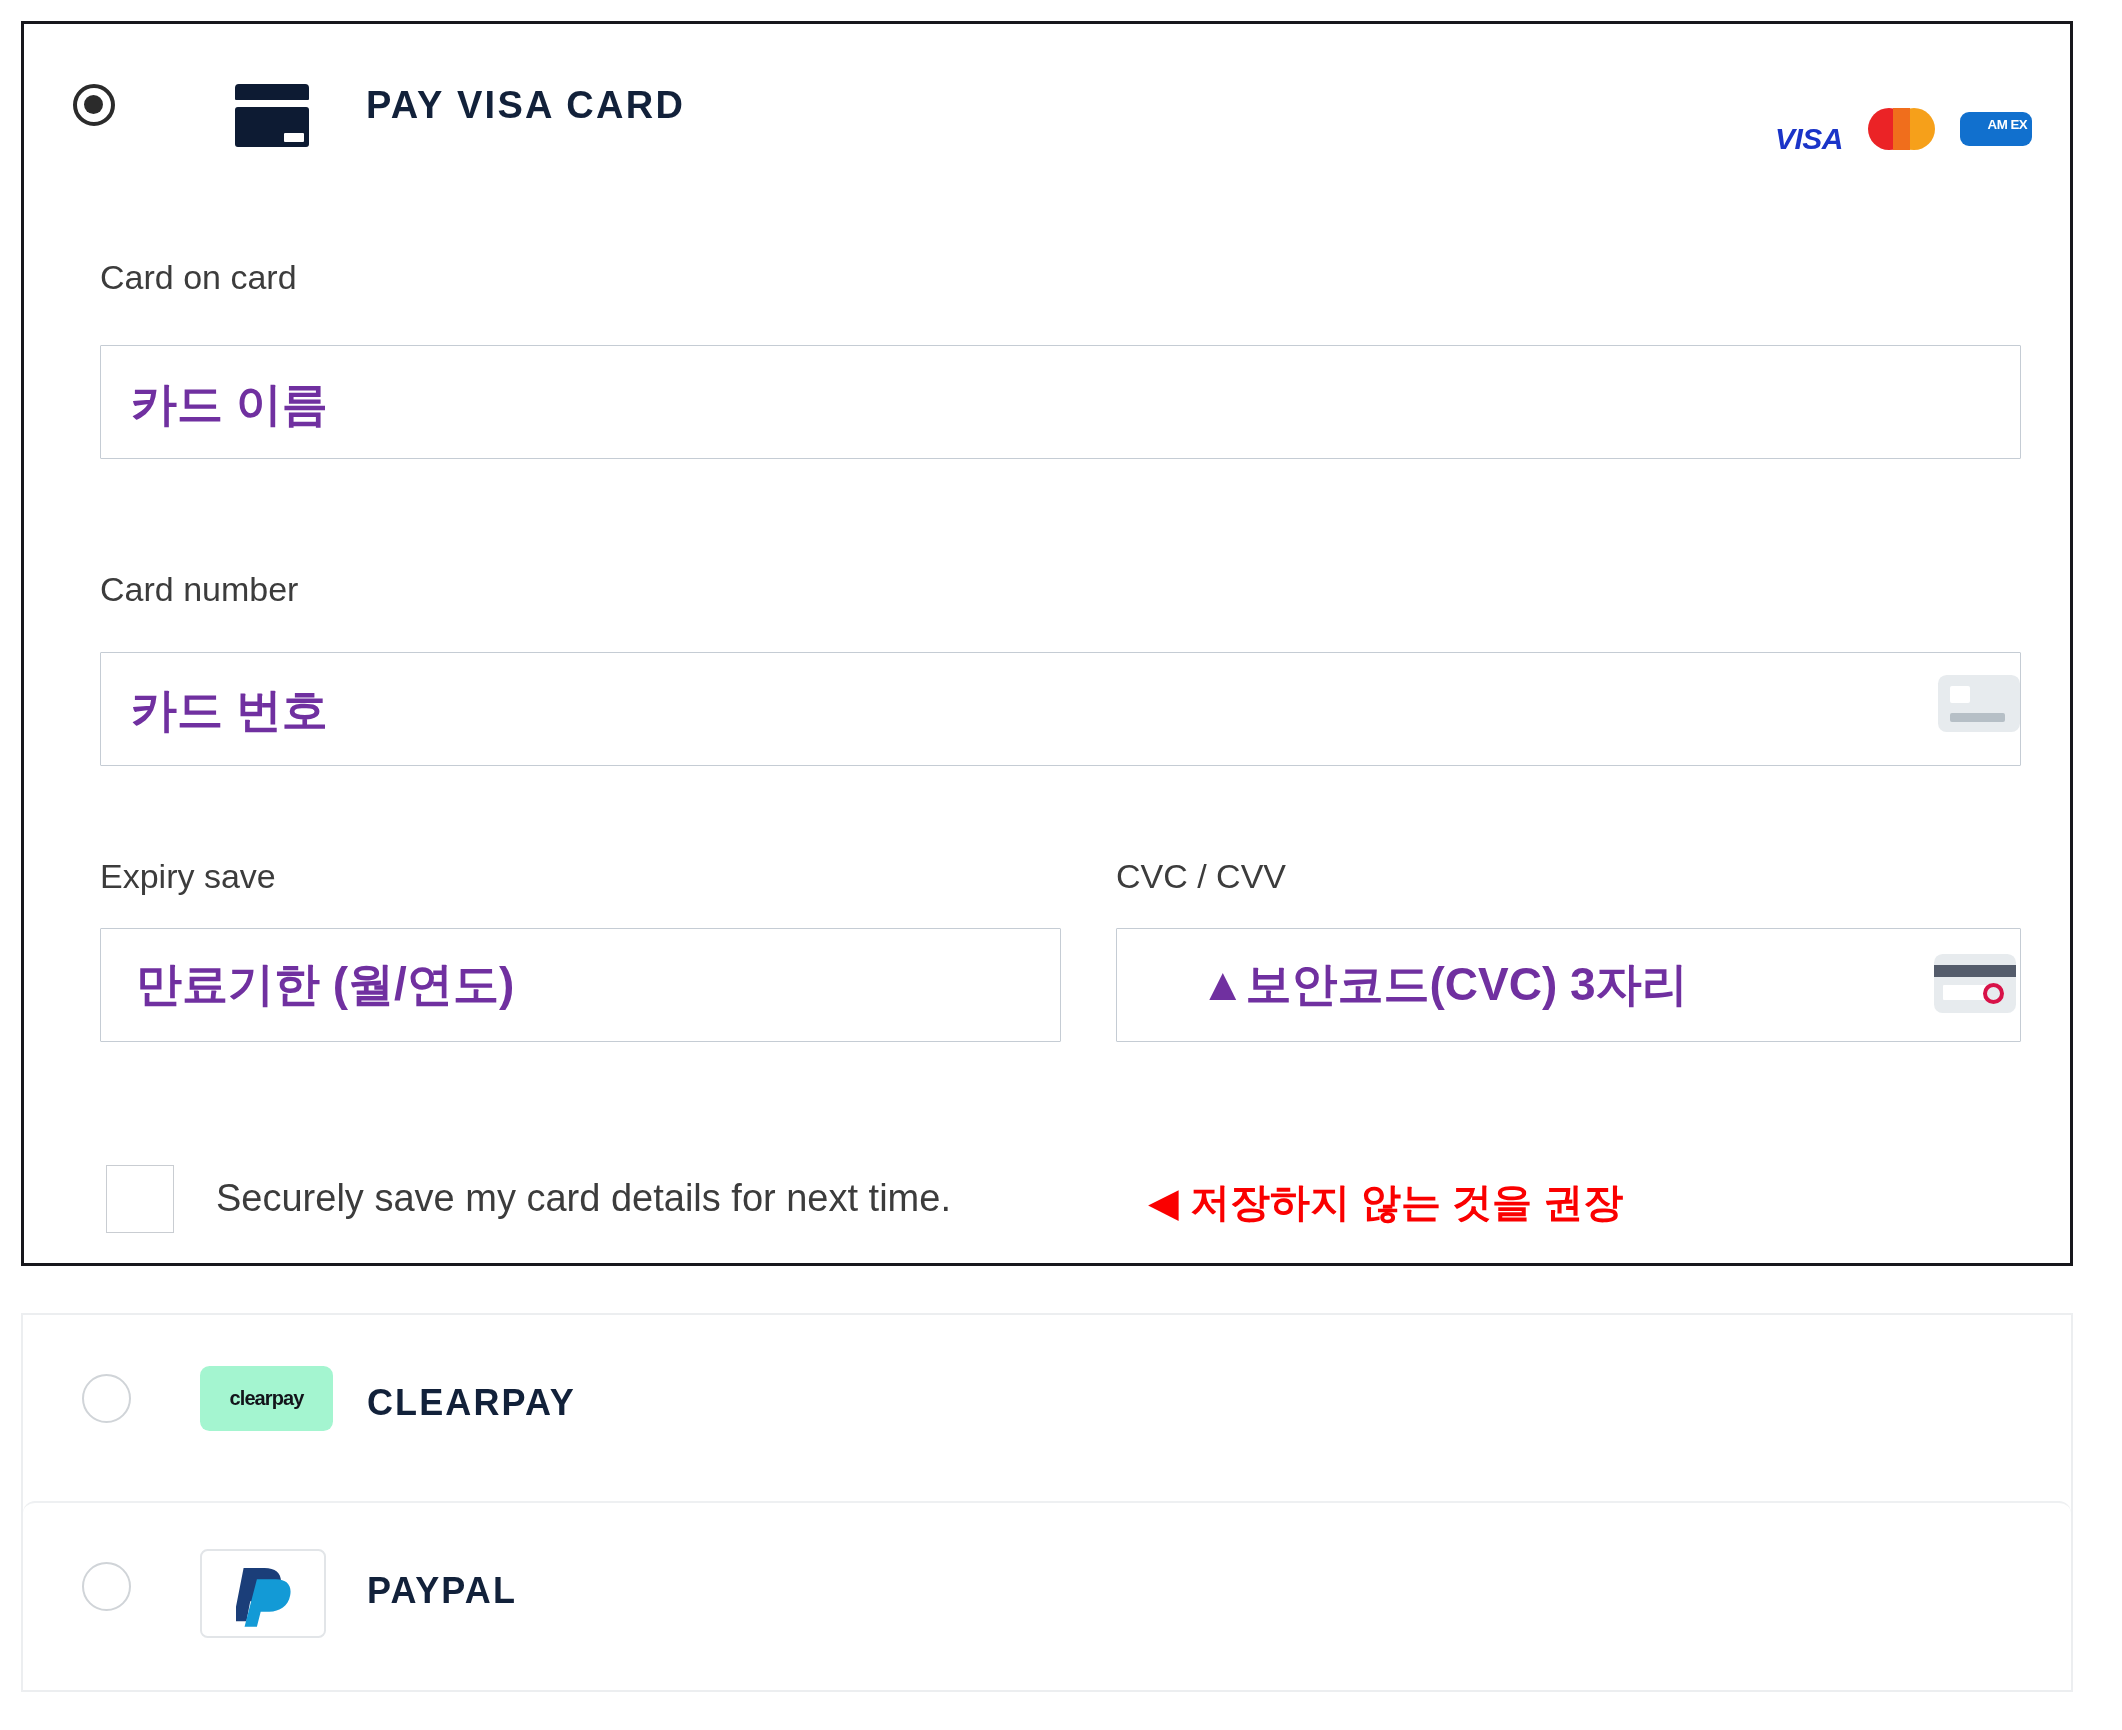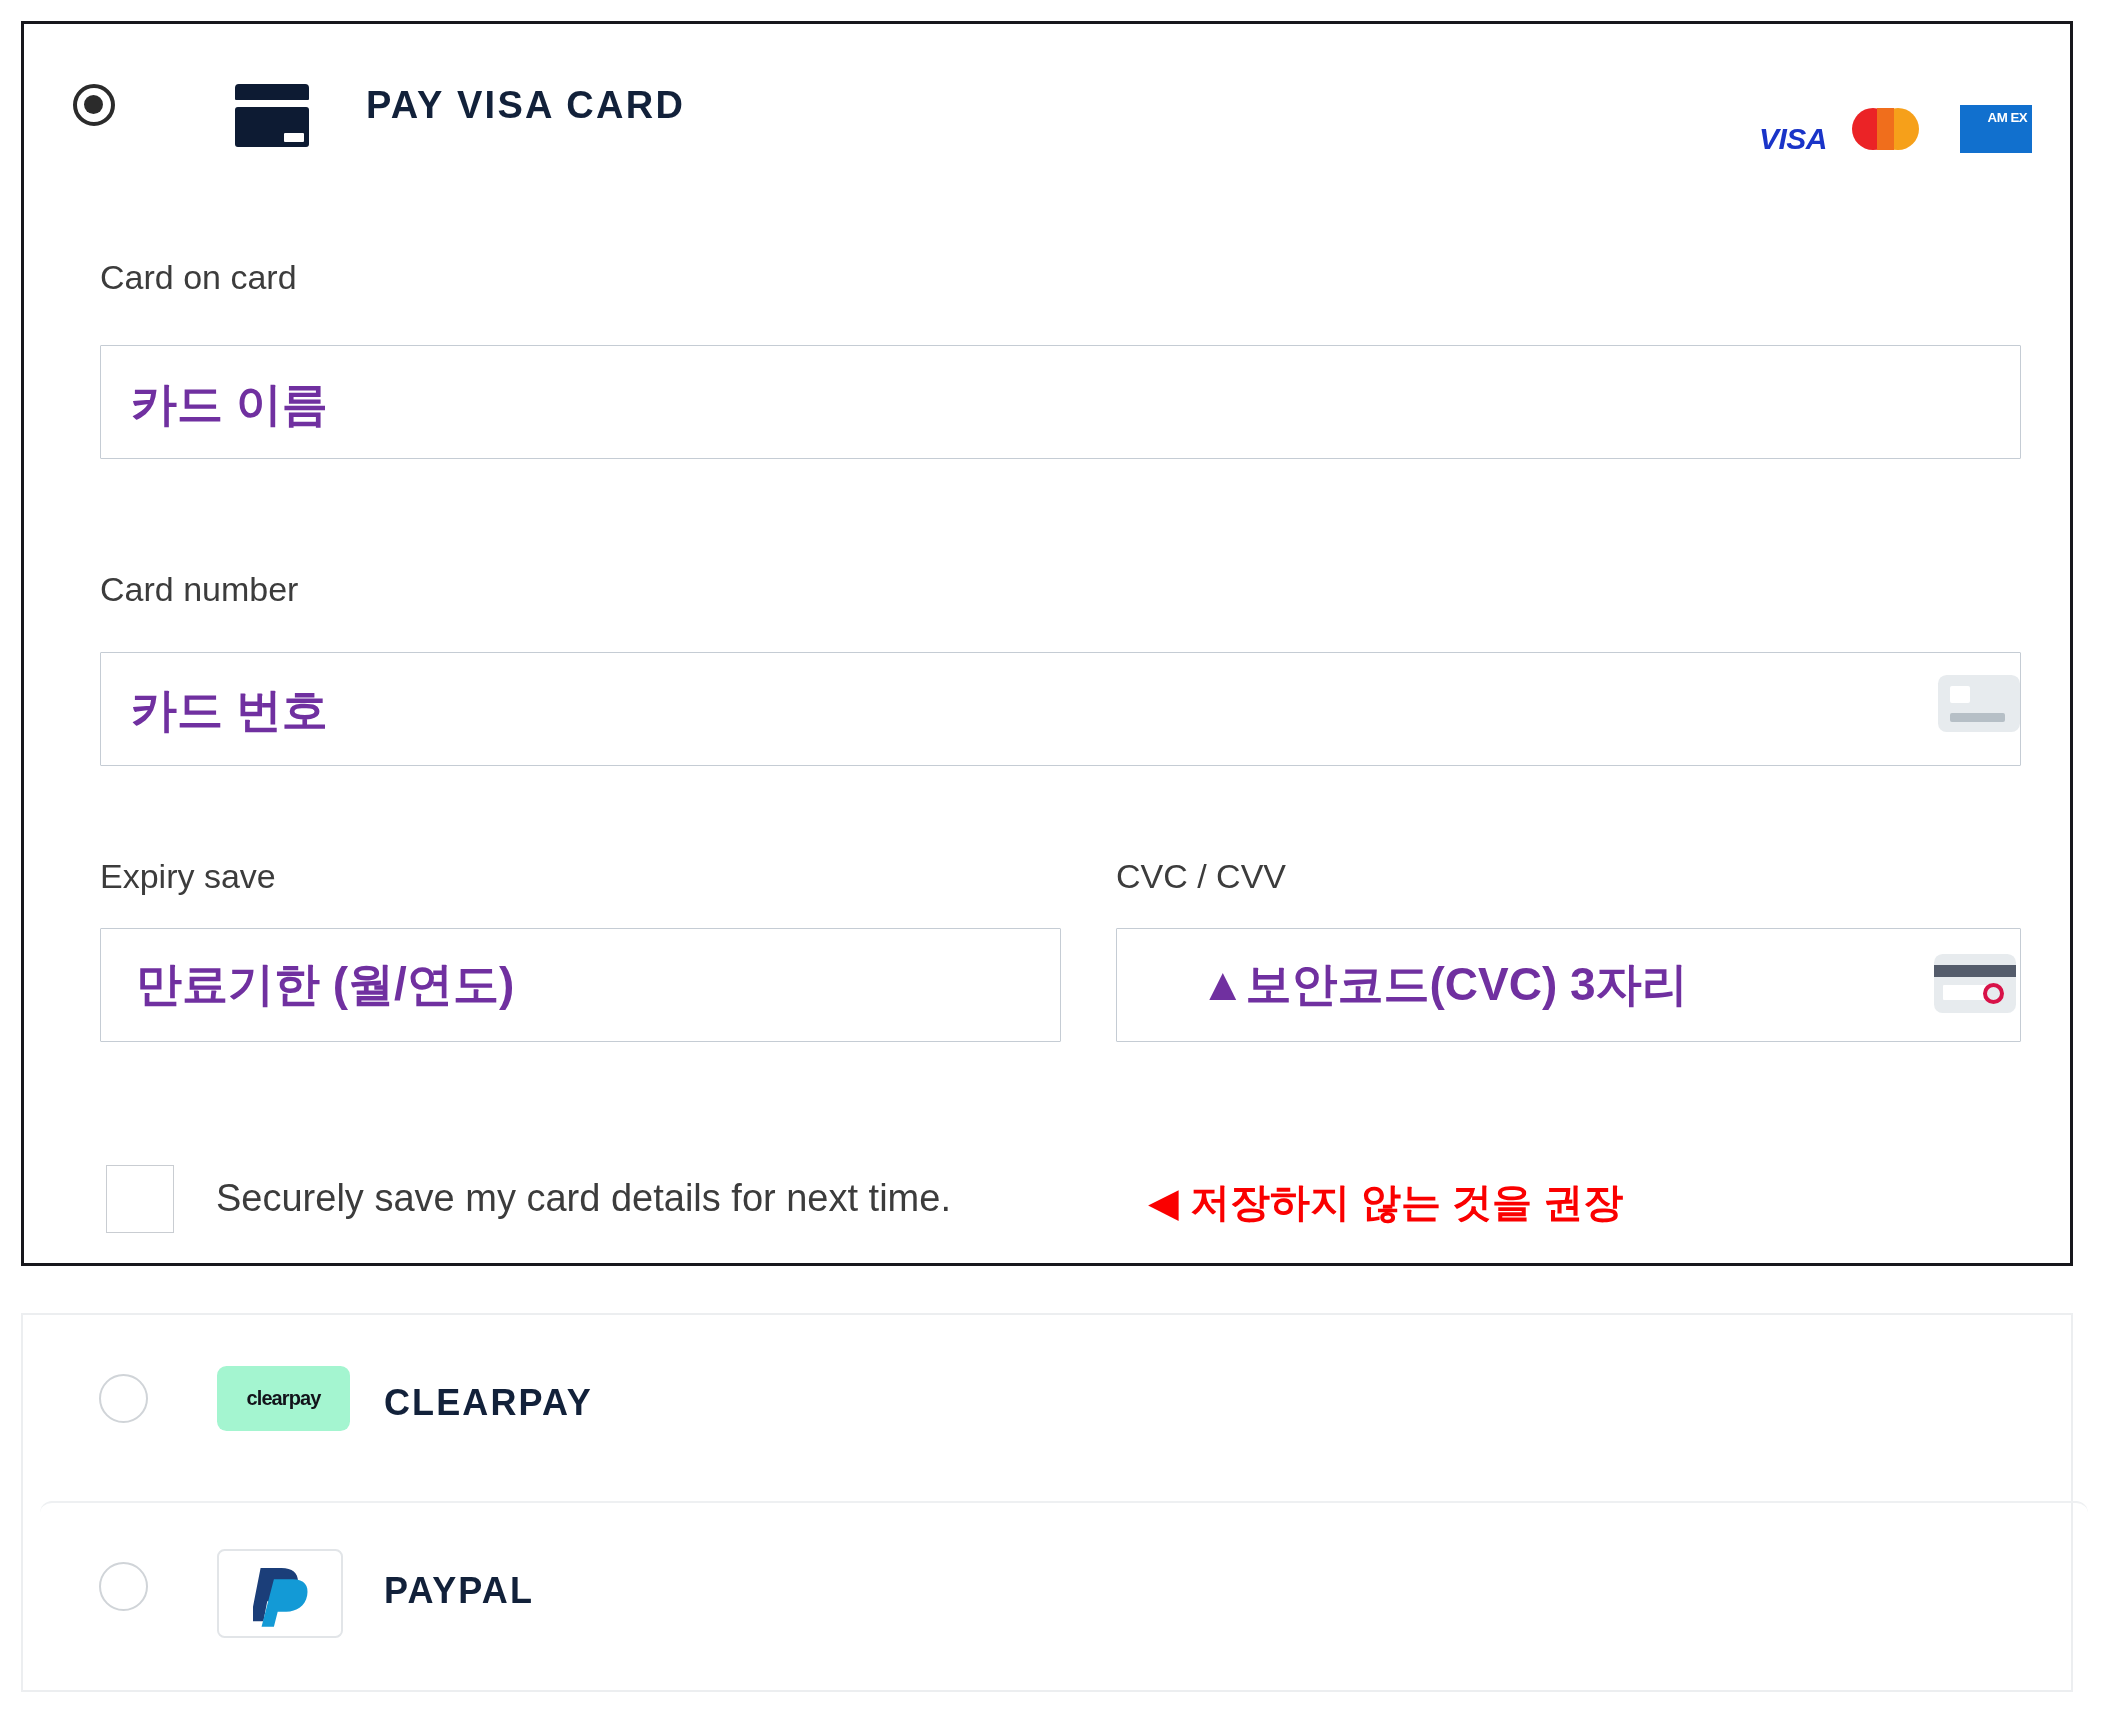"AM EX" .amex-logo { border-radius: 0 -> 9px; height: 48px -> 34px; margin-left: 16px -> none }
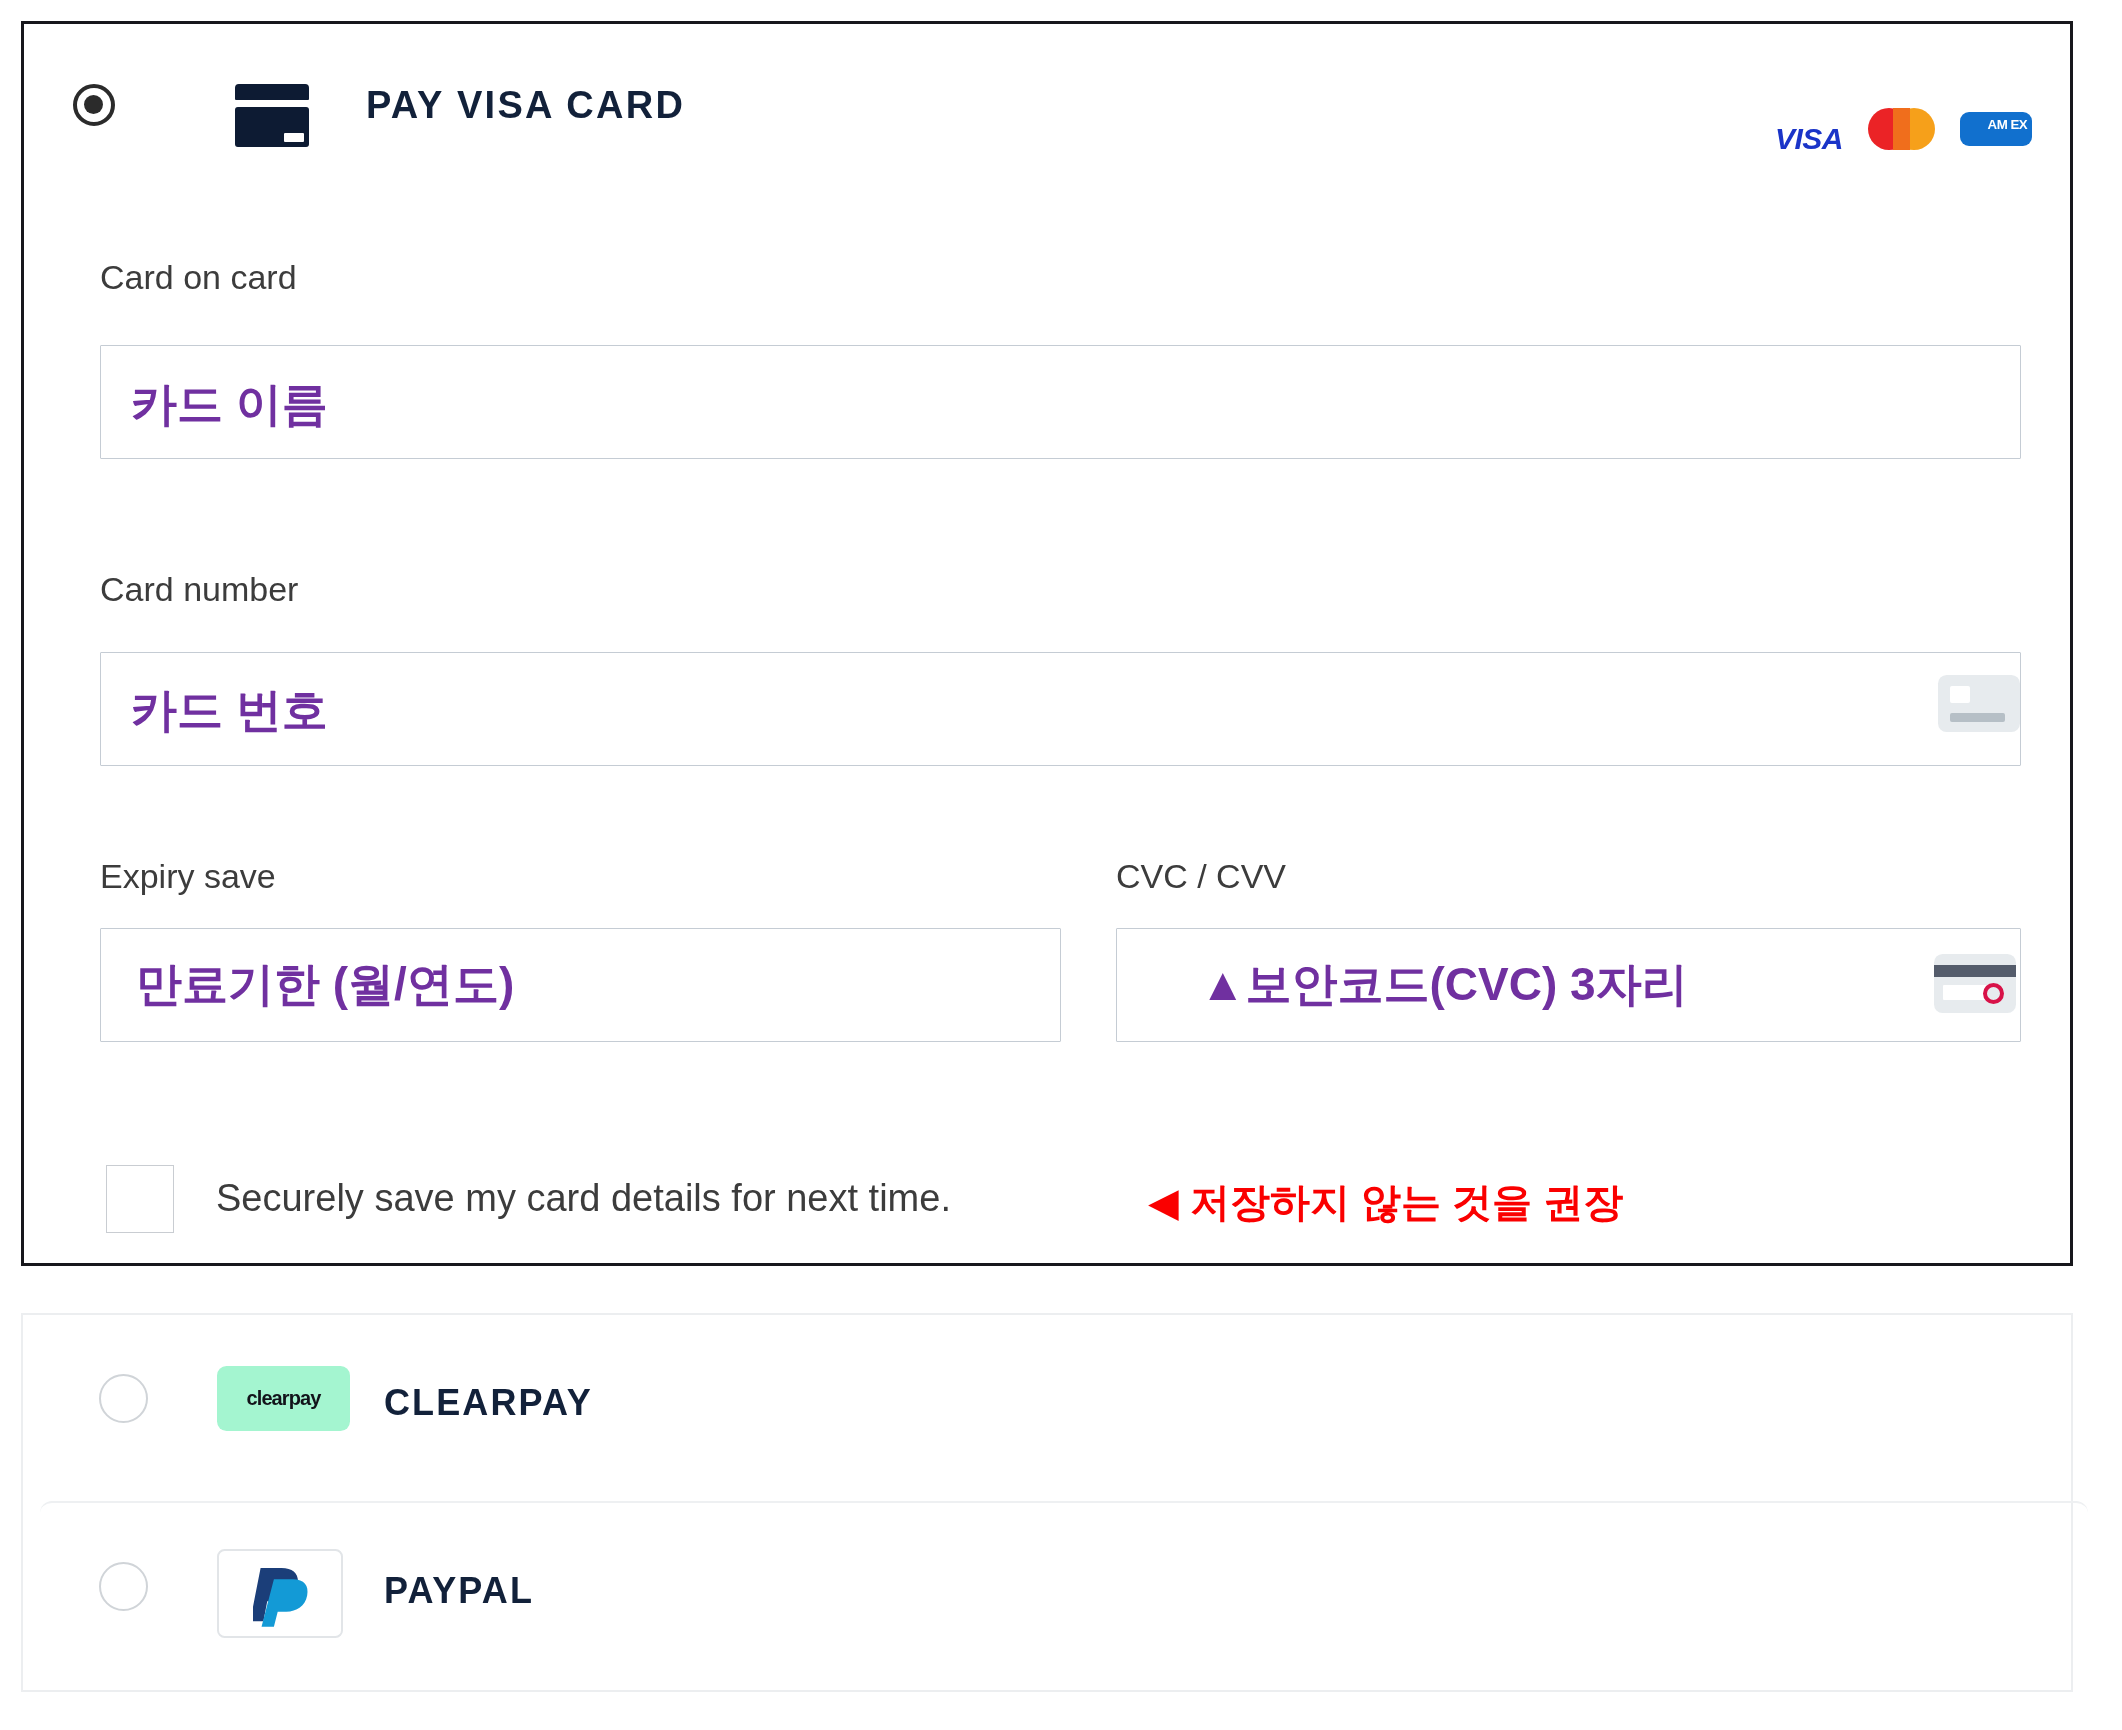"clearpay" .alt-row { left: 17px -> 0 }
